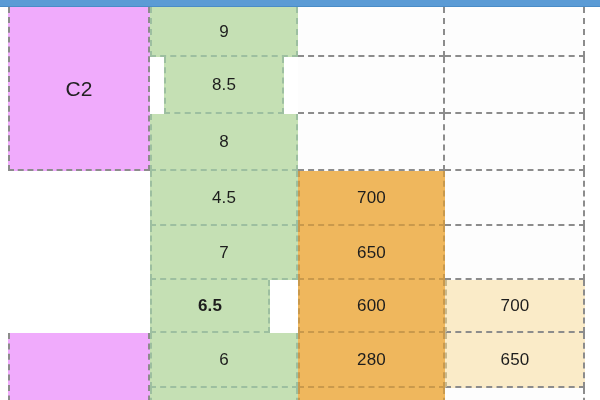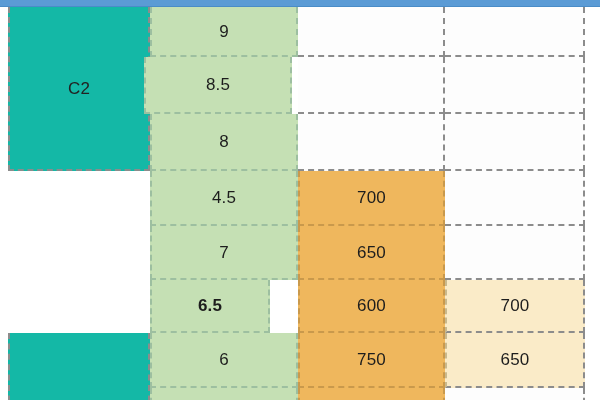"C2" .cell-label { background: #14b8a6 -> #f0abfc; font-size: 17px -> 21px }
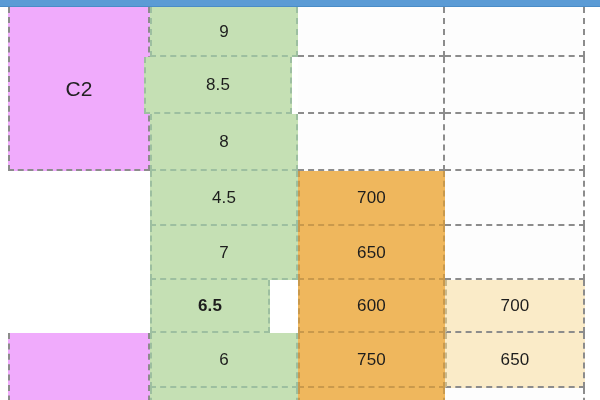"8.5" div.cell { left: 144px -> 164px; width: 148px -> 120px }
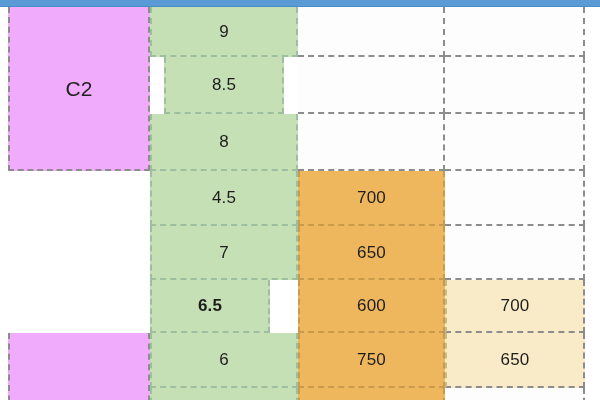"750" span.value-text { text: 750 -> 280 }
